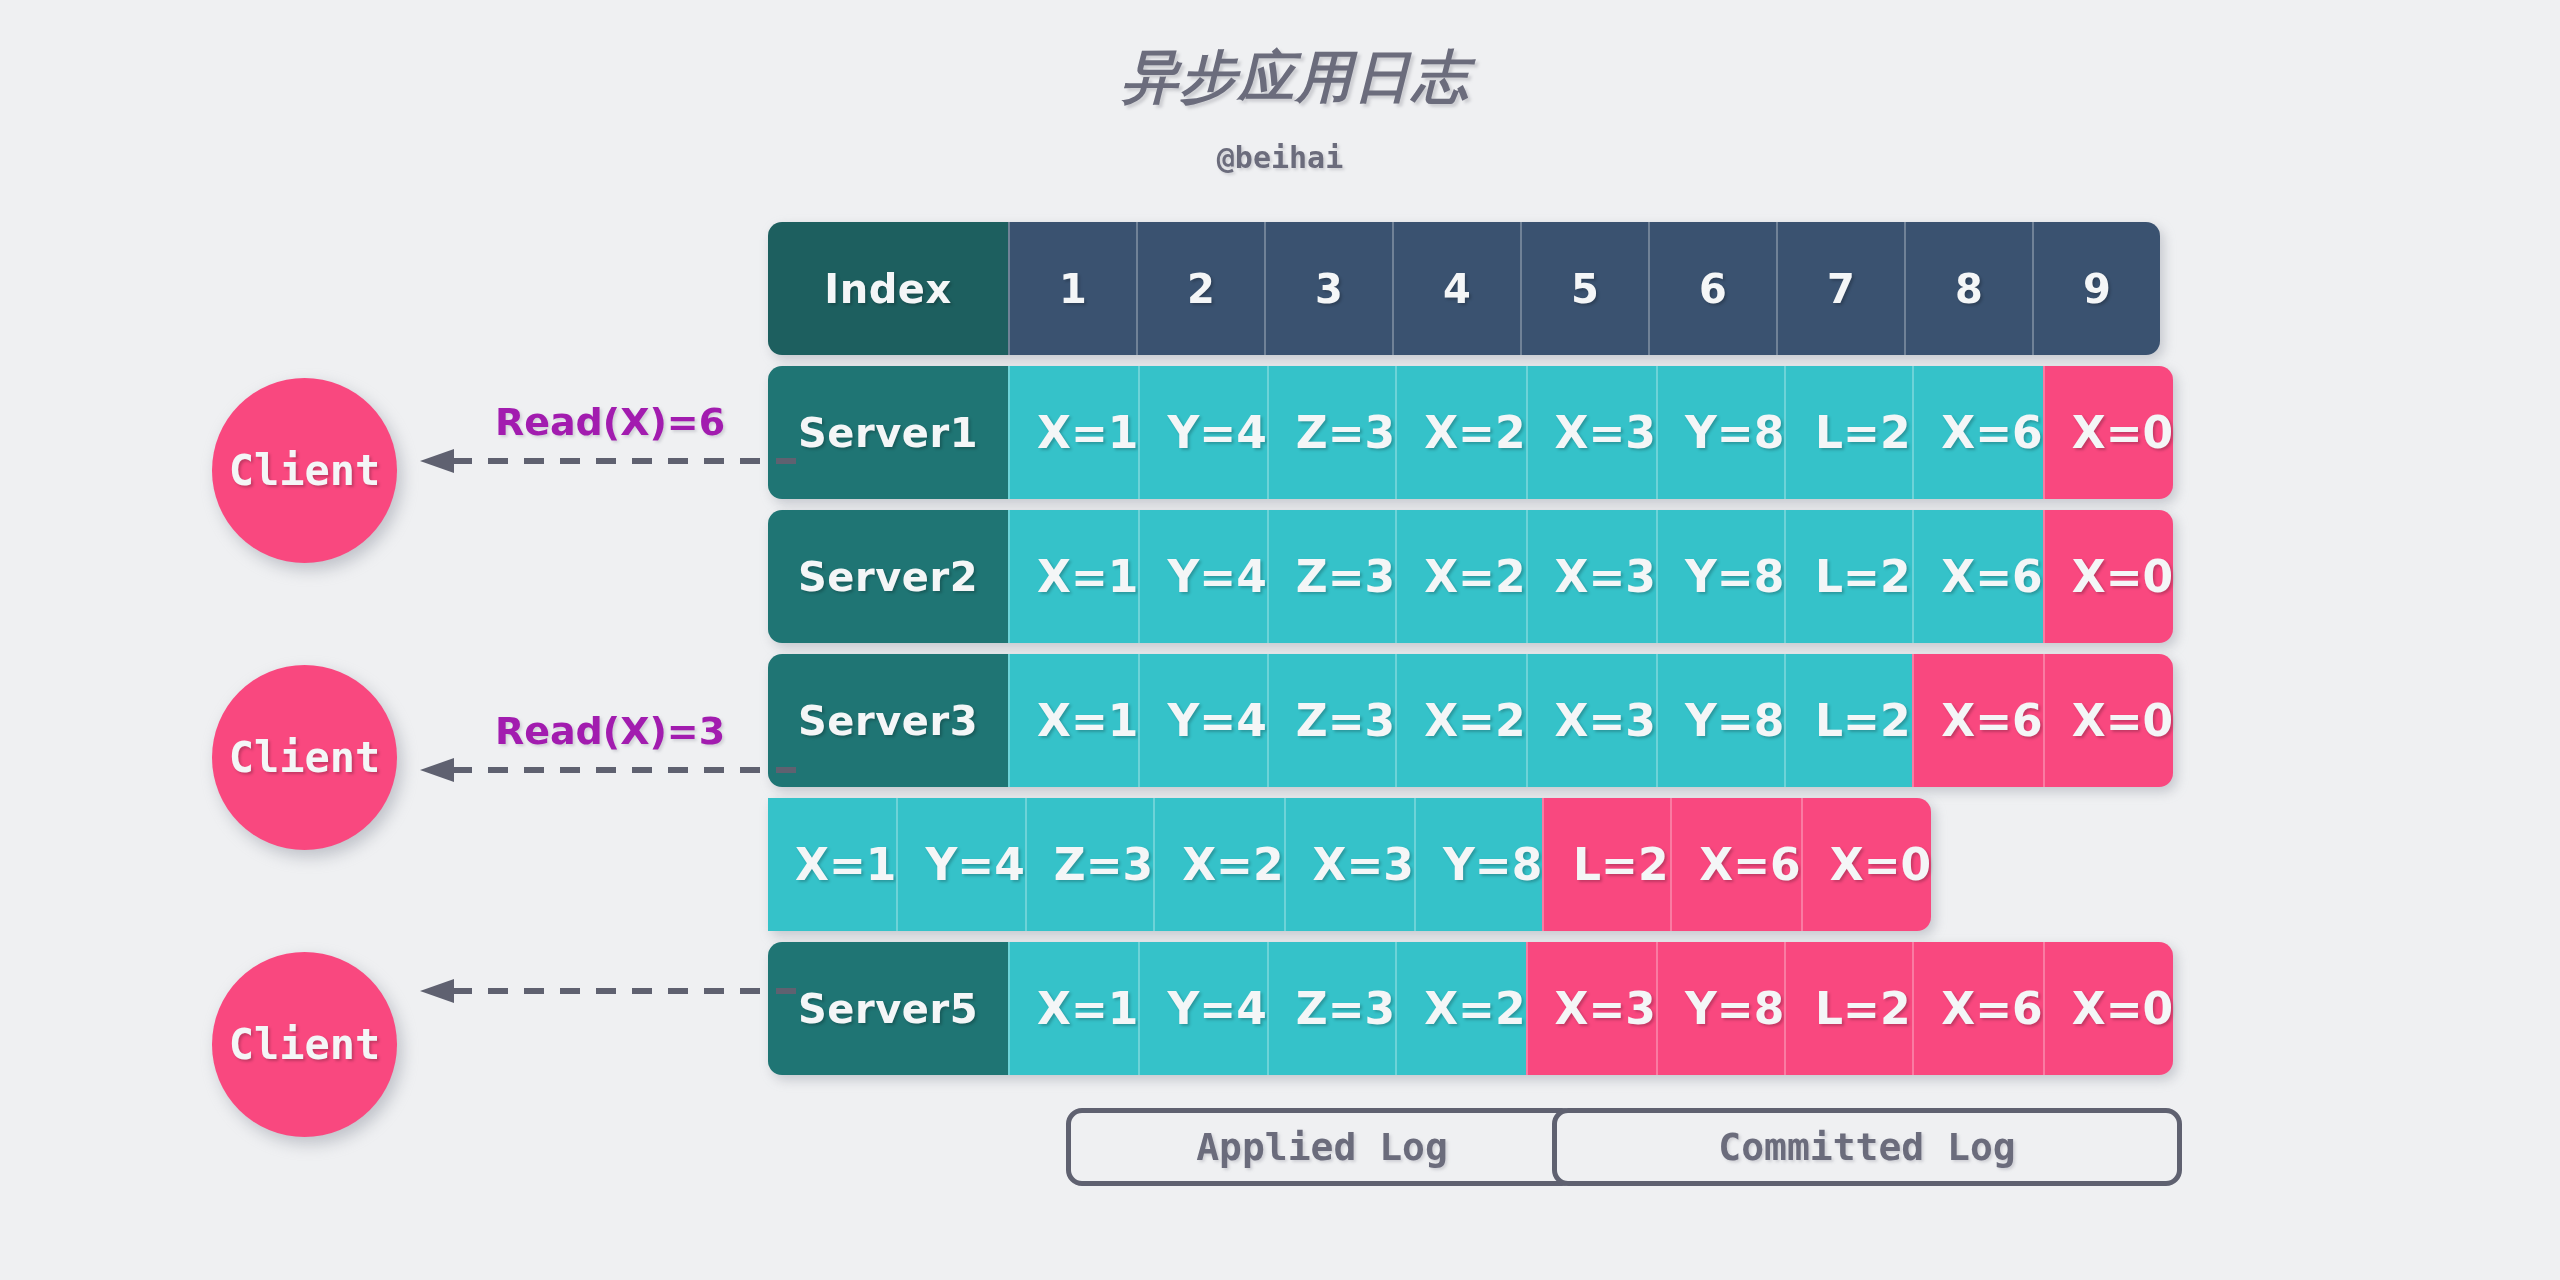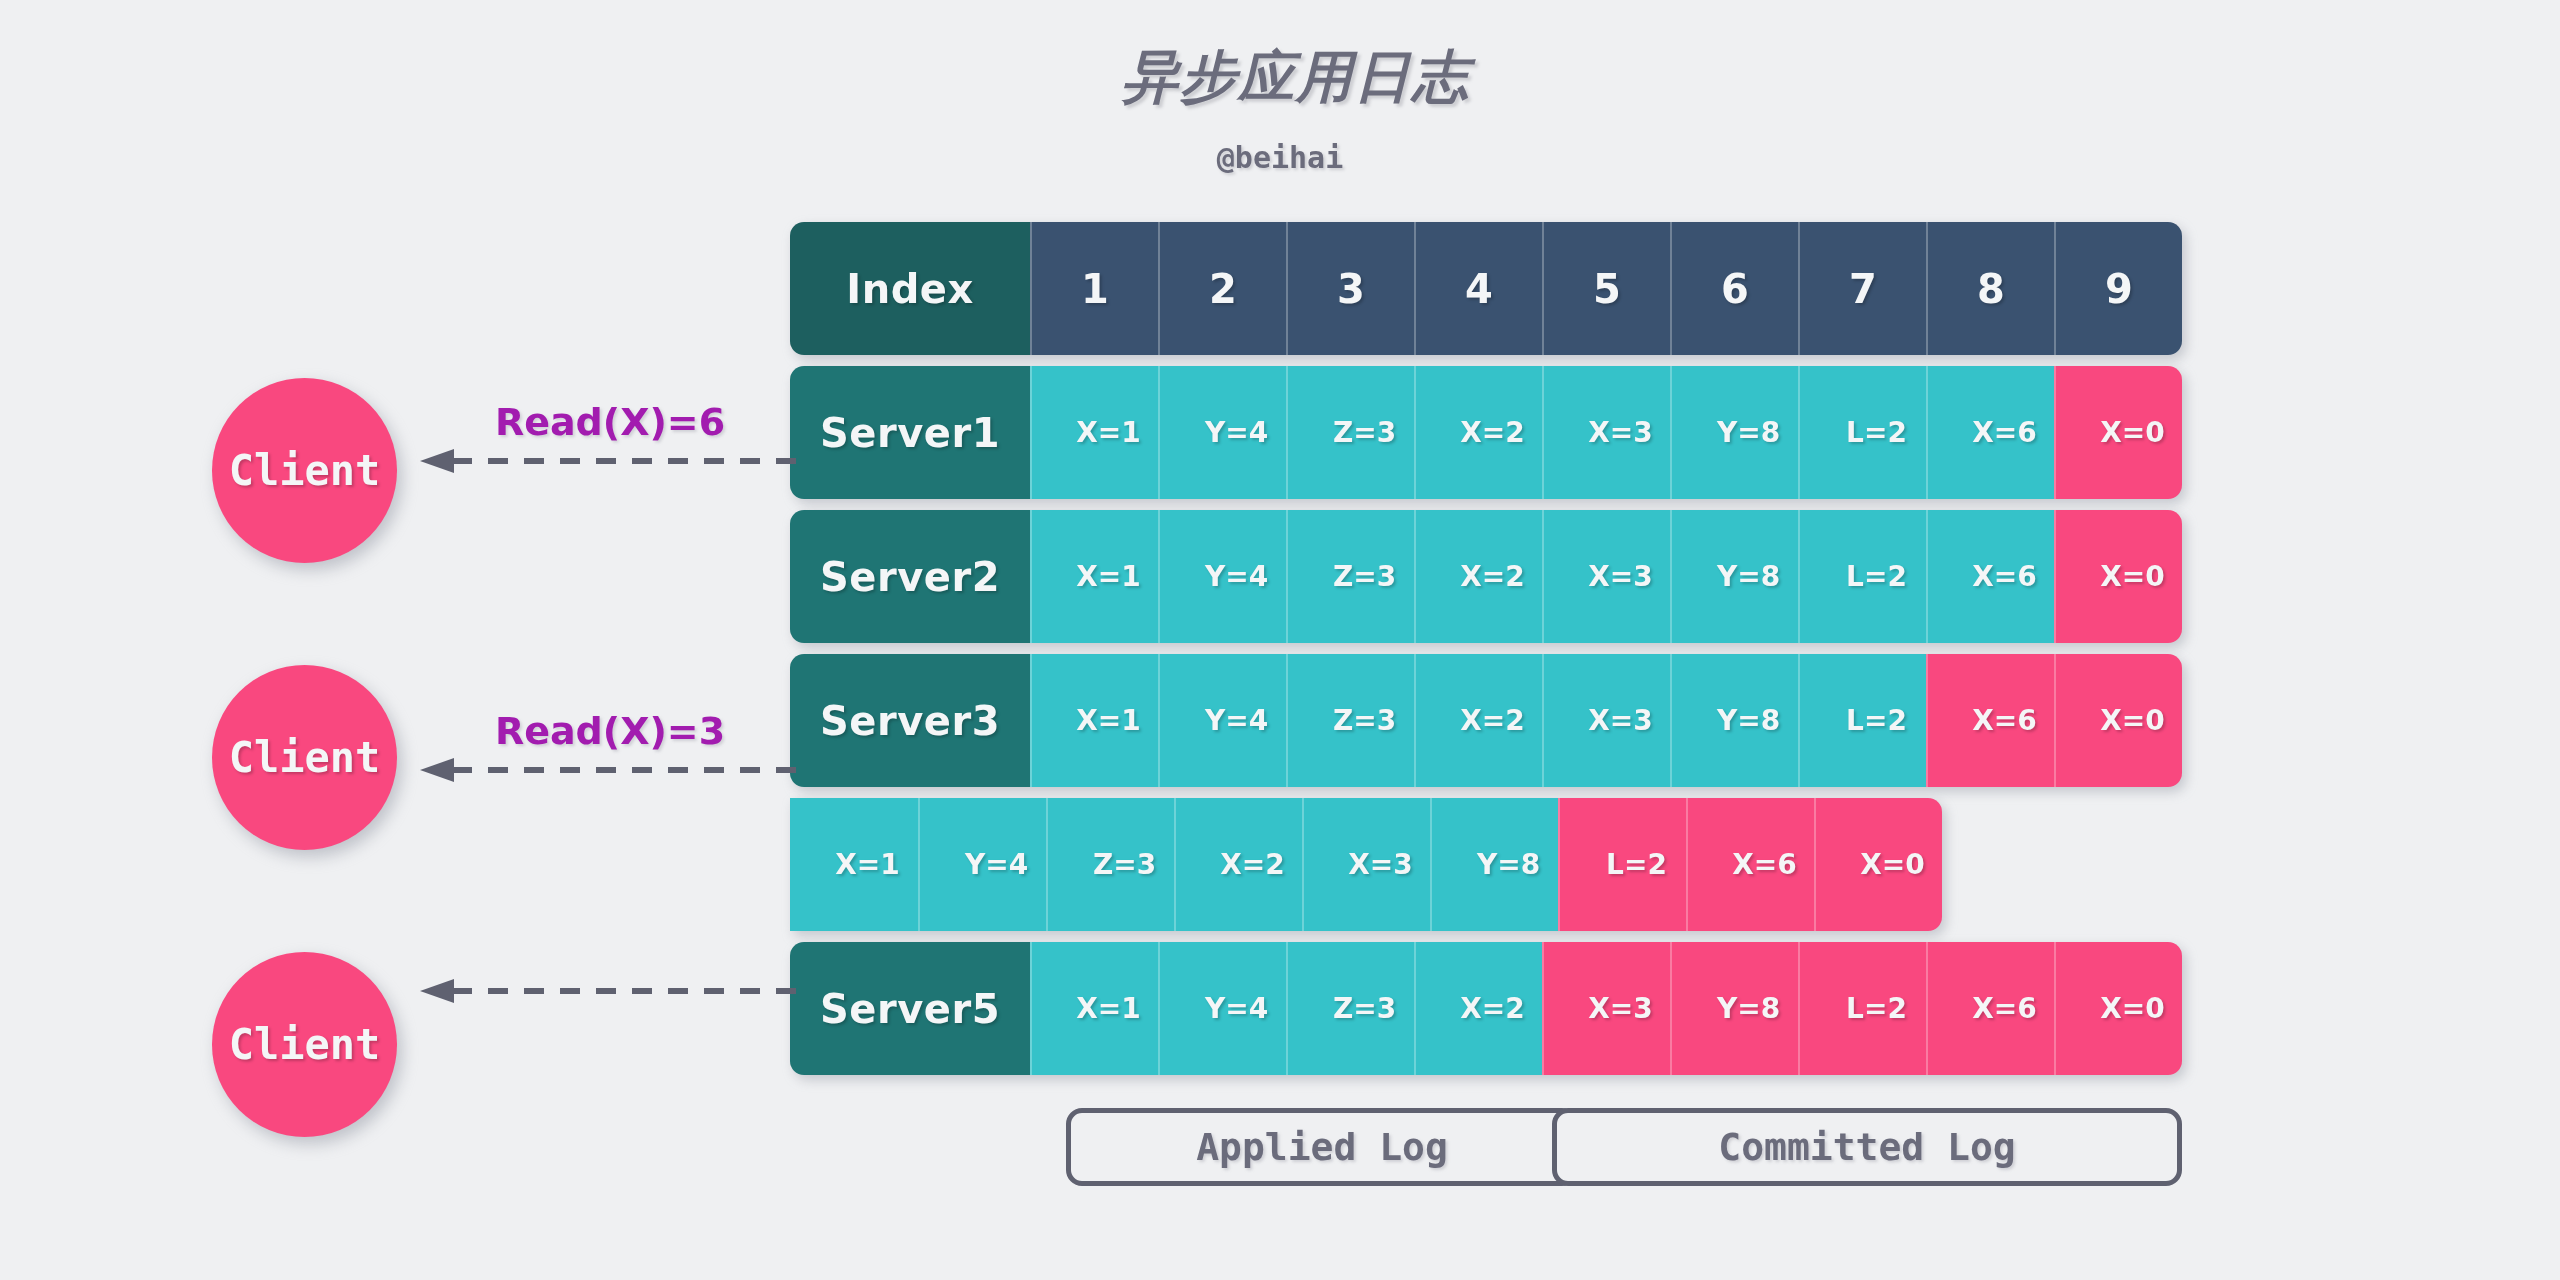"Index" #table { left: 790px -> 768px }
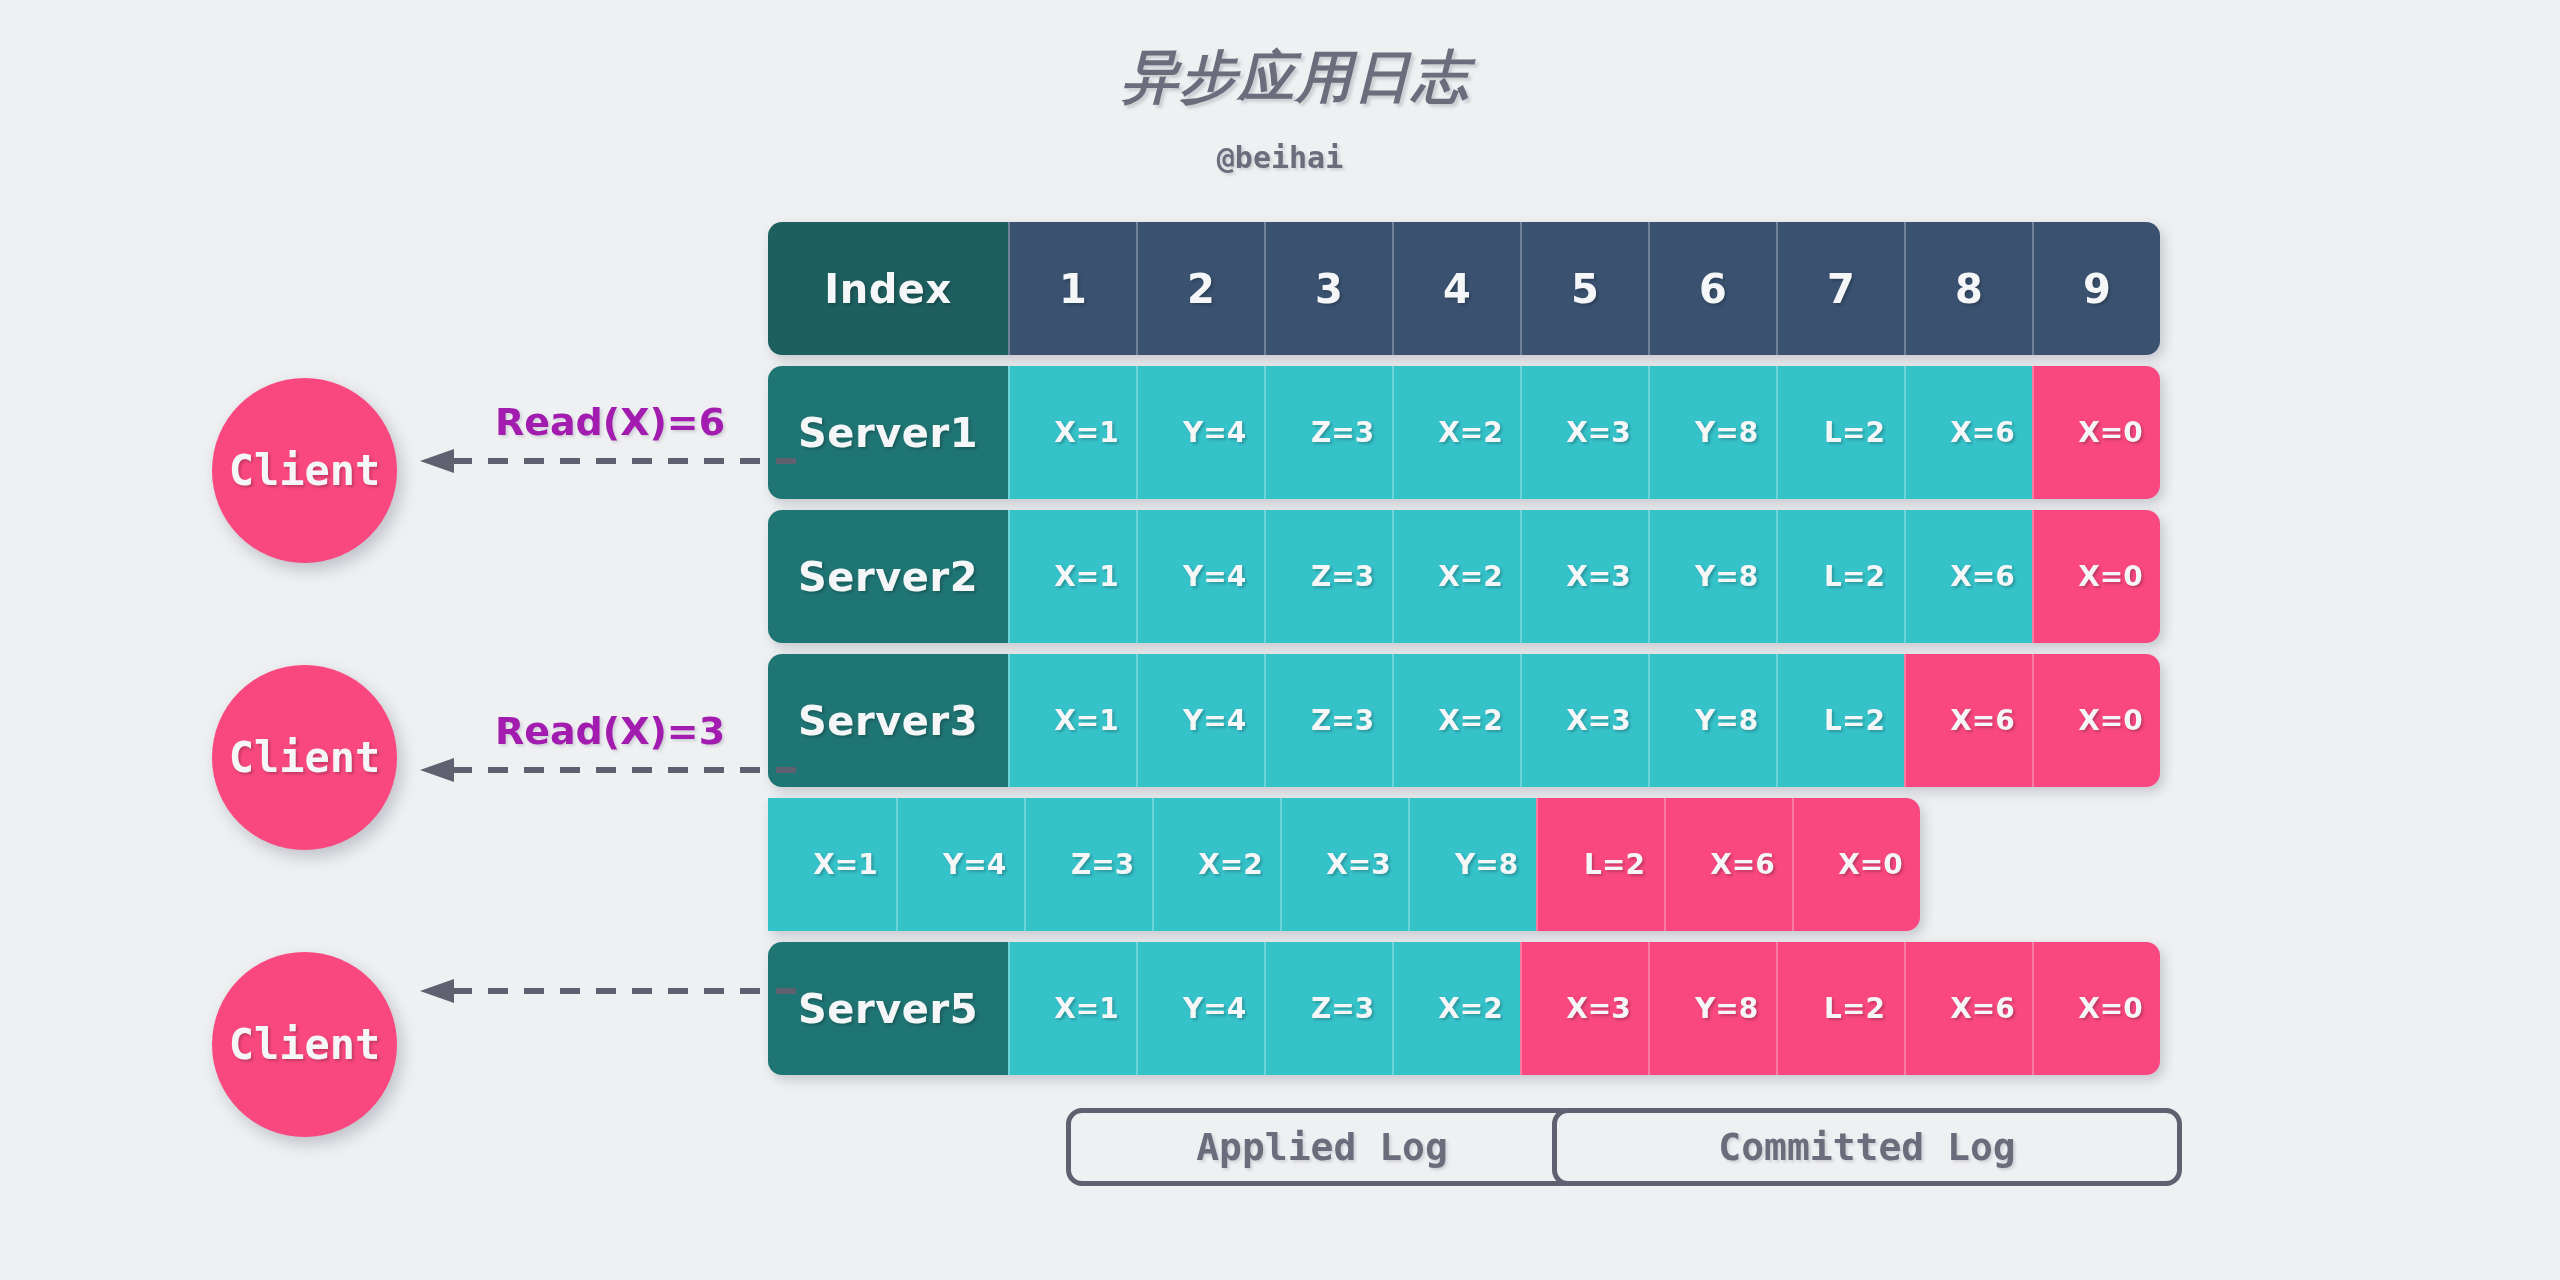"X=1" .server-row .log-cell { font-size: 28px -> 44px }
